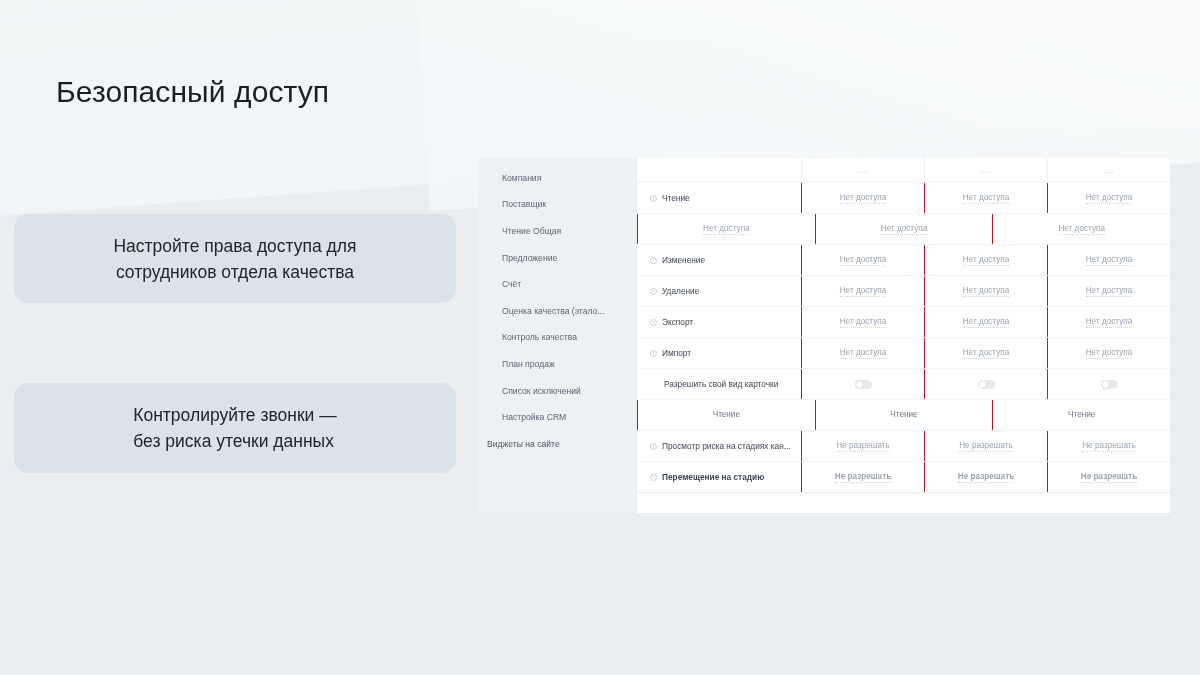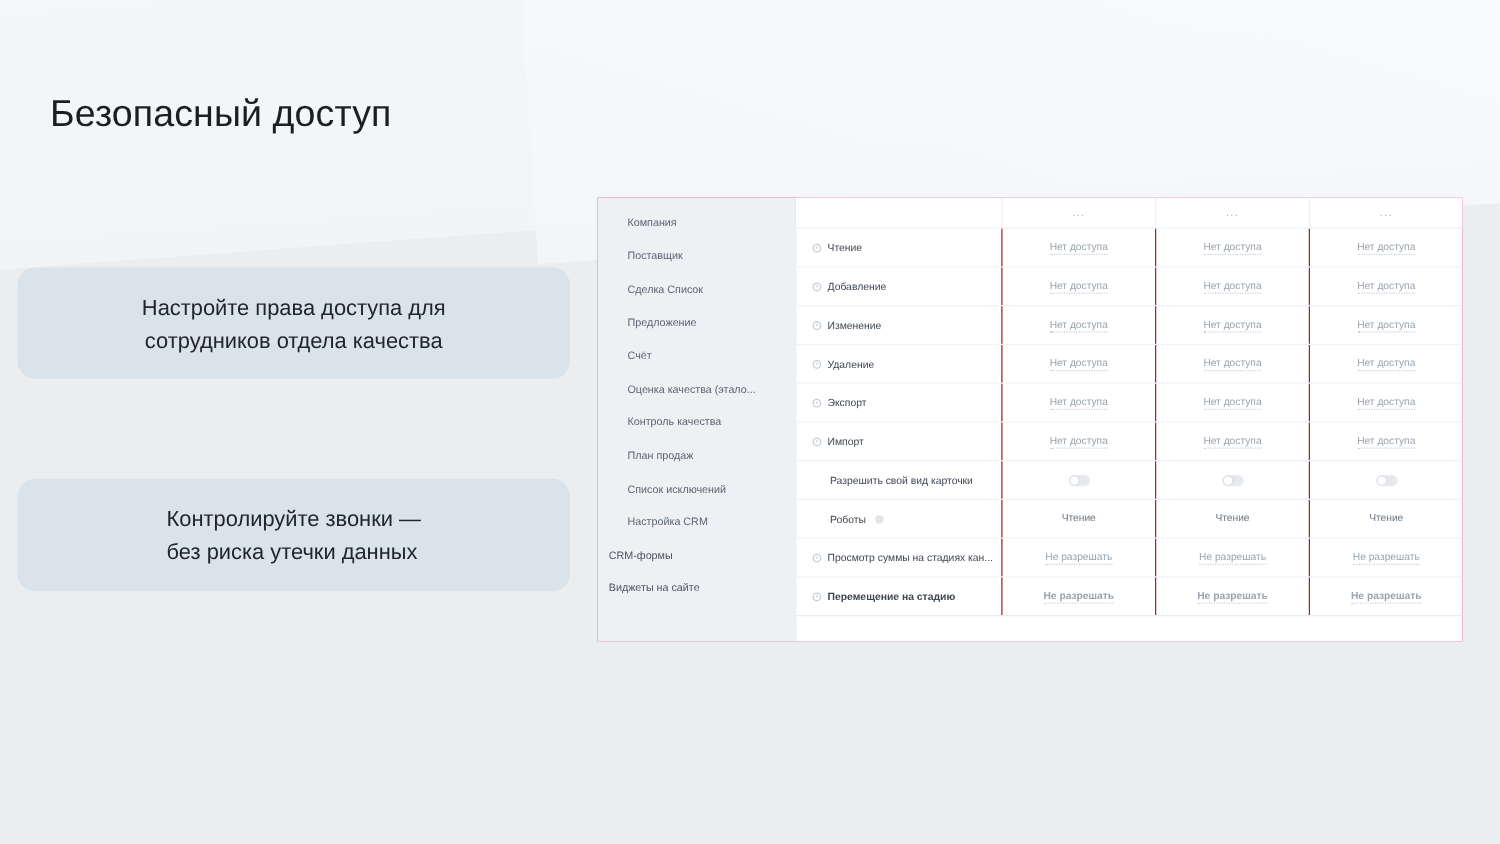"Безопасный доступ" .page-title { left: 40px -> 56px }
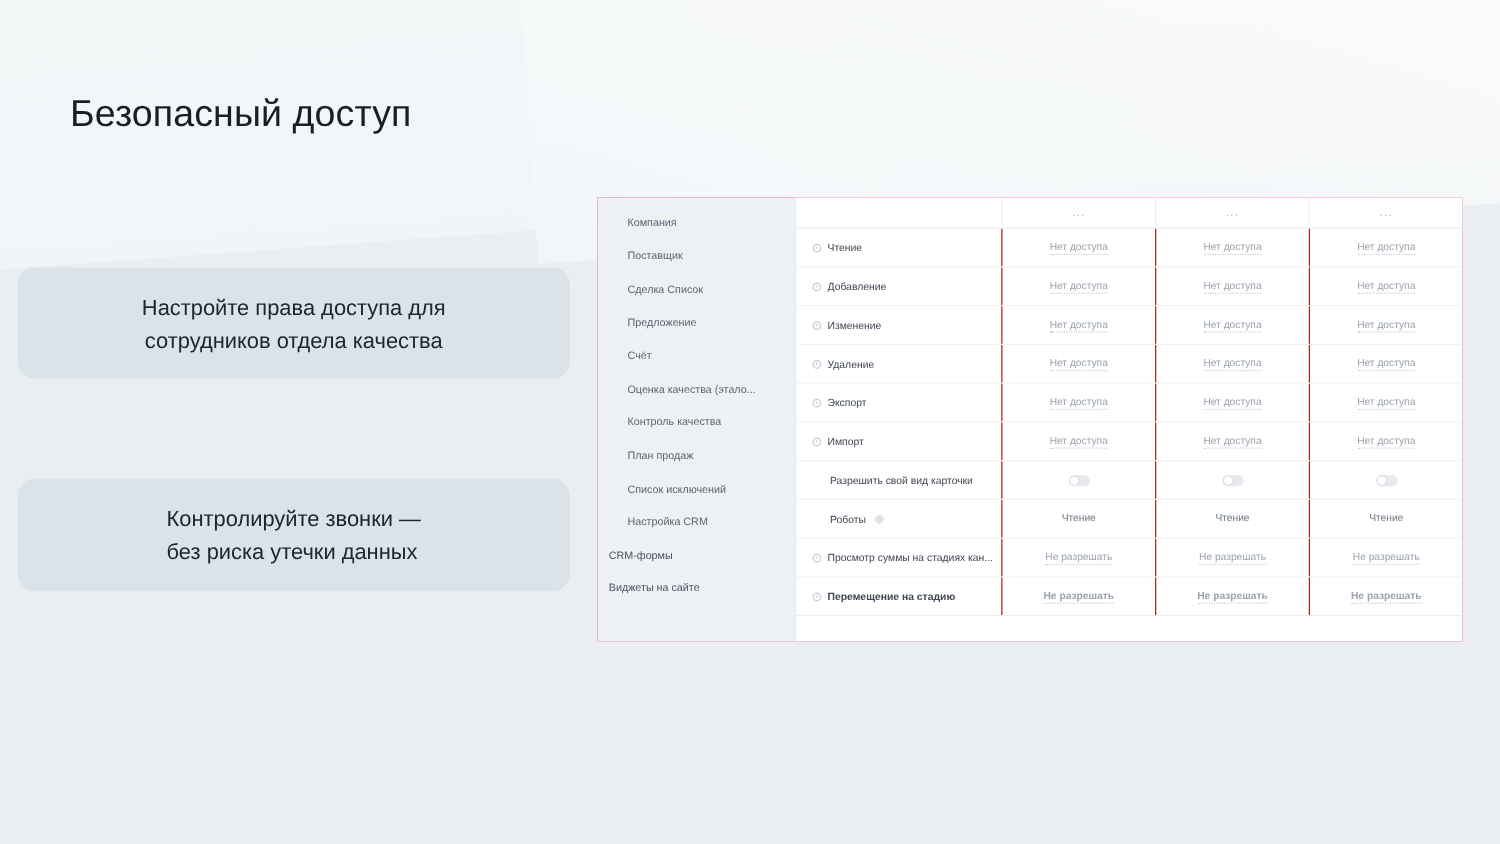"Компания" .shot { background: #ec4899 -> #ffffff }
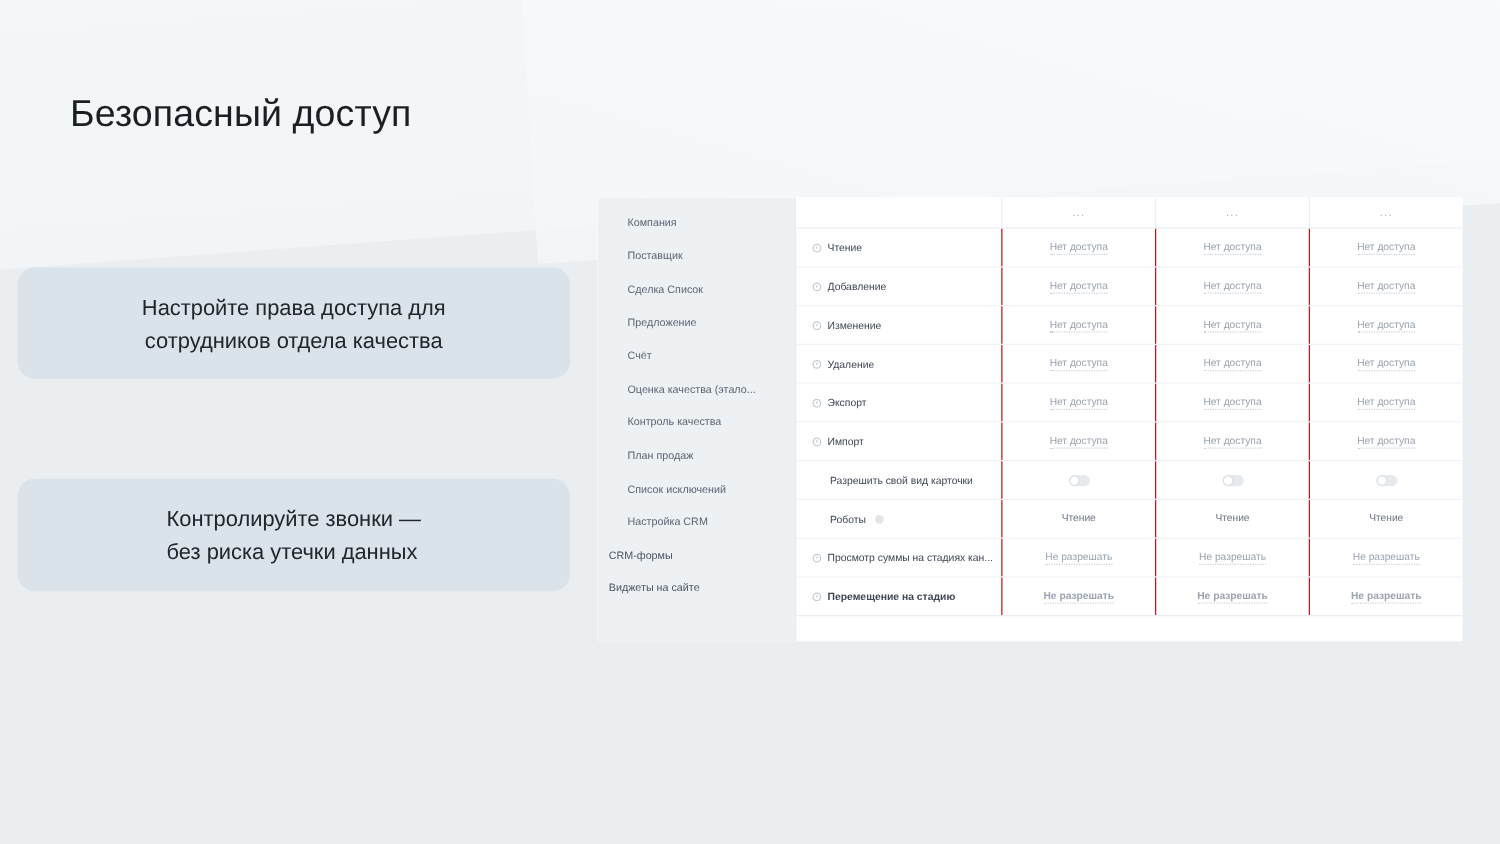"Сделка Список" div.nav-item { text: Сделка Список -> Чтение Общая }
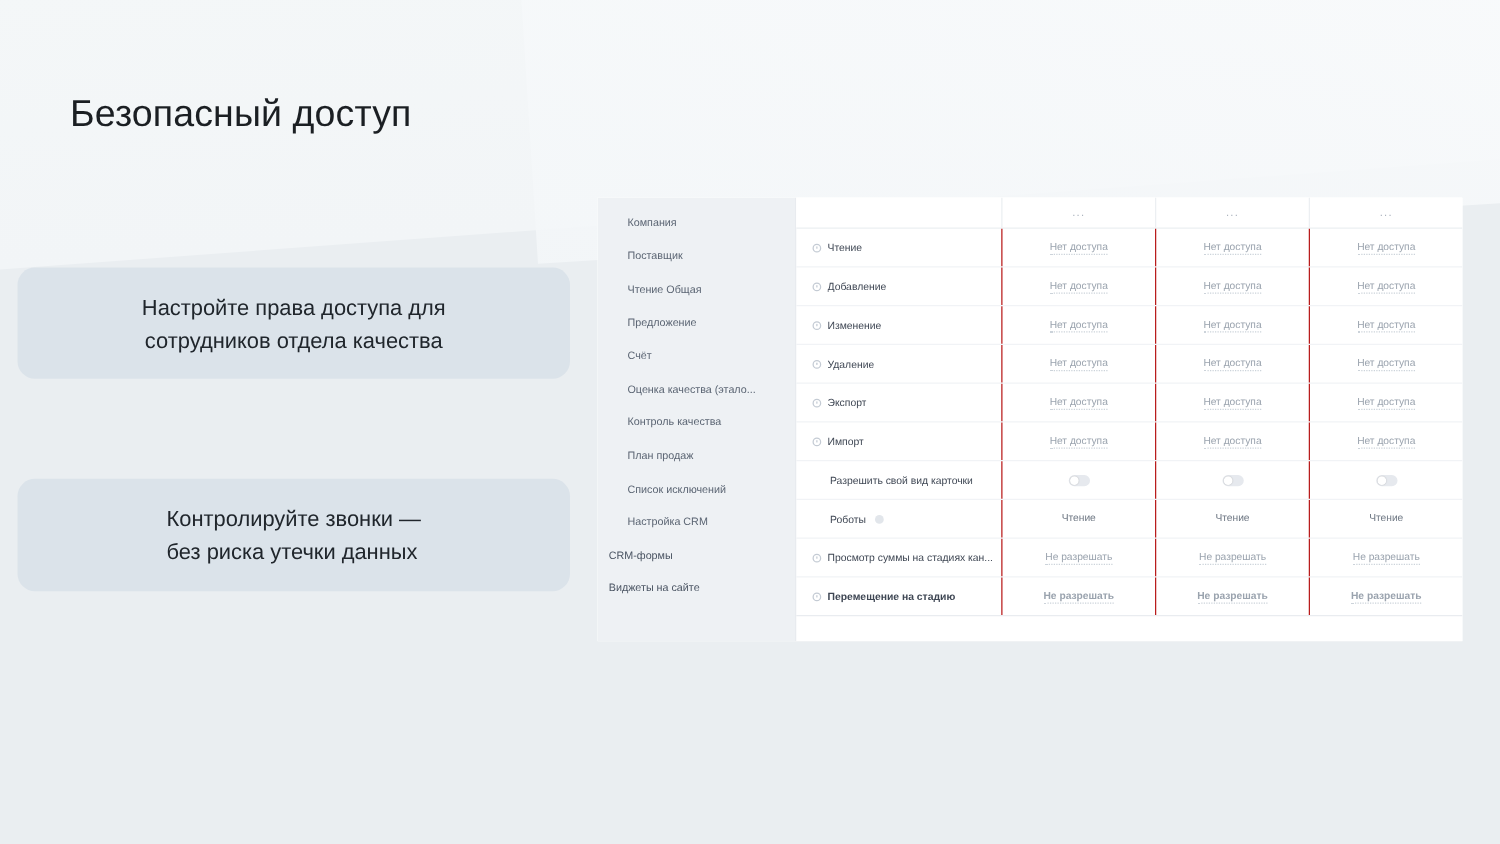"Добавление" div.cell-name { html: <div> <span></span> <span>Добавление</span> </div> -> none }
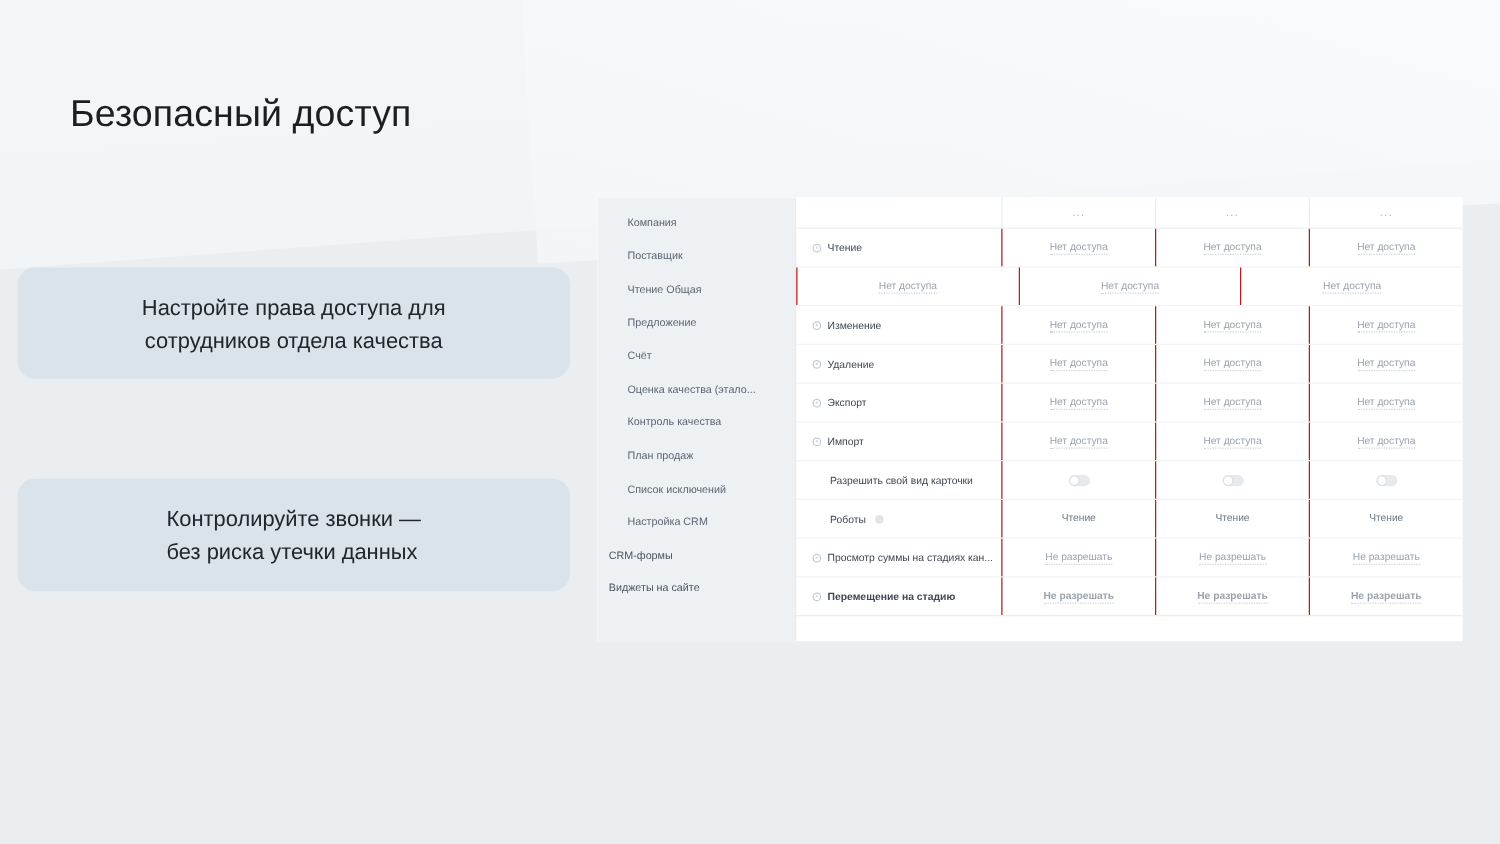"Роботы" div.cell-name { html: <div> <span>Роботы</span> <span></span> </div> -> none }
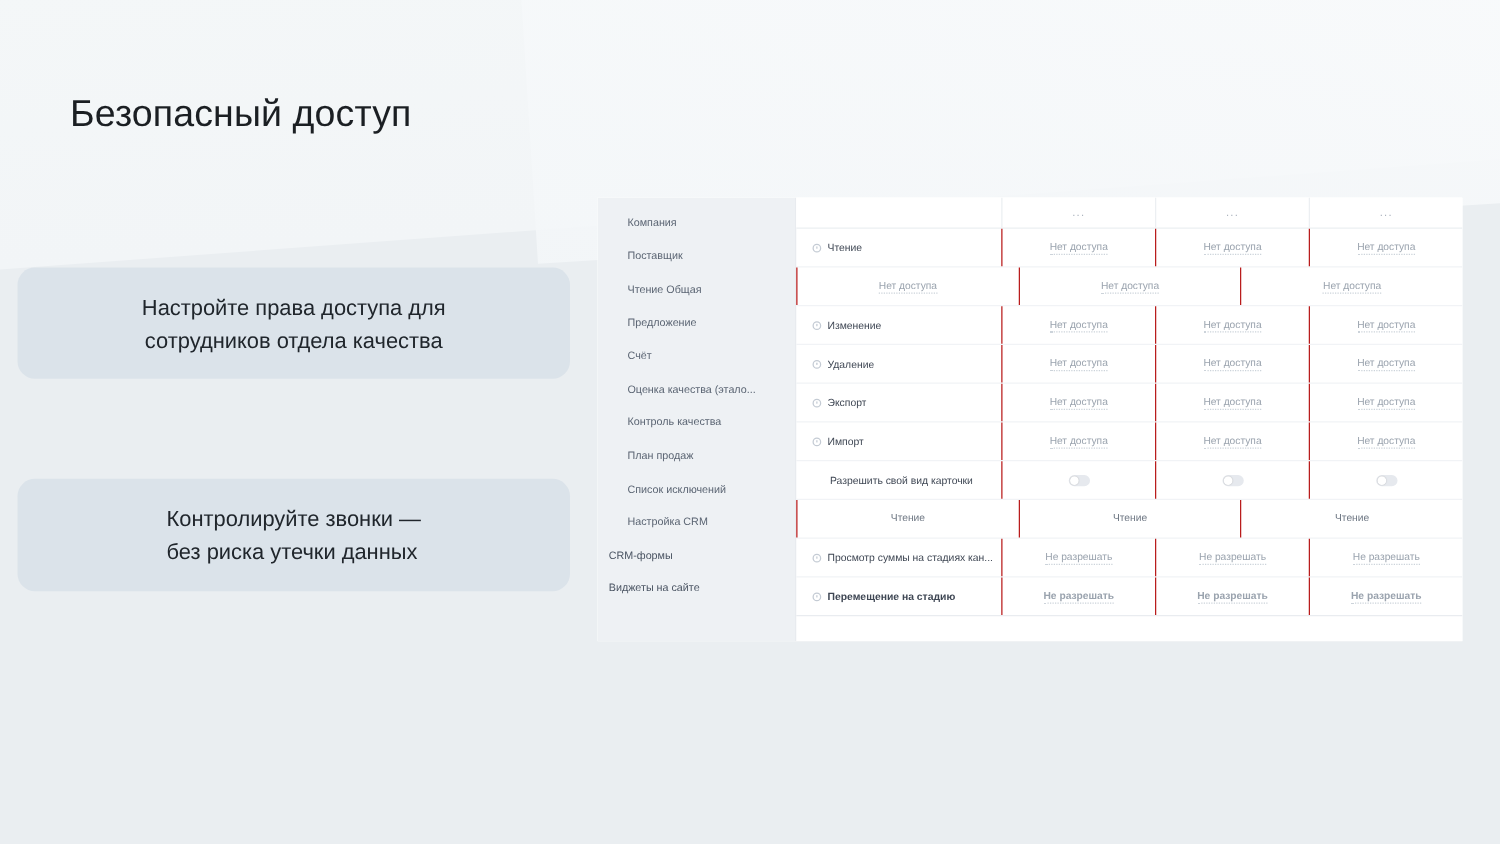"CRM-формы" div.nav-item { html: <div>CRM-формы</div> -> none }
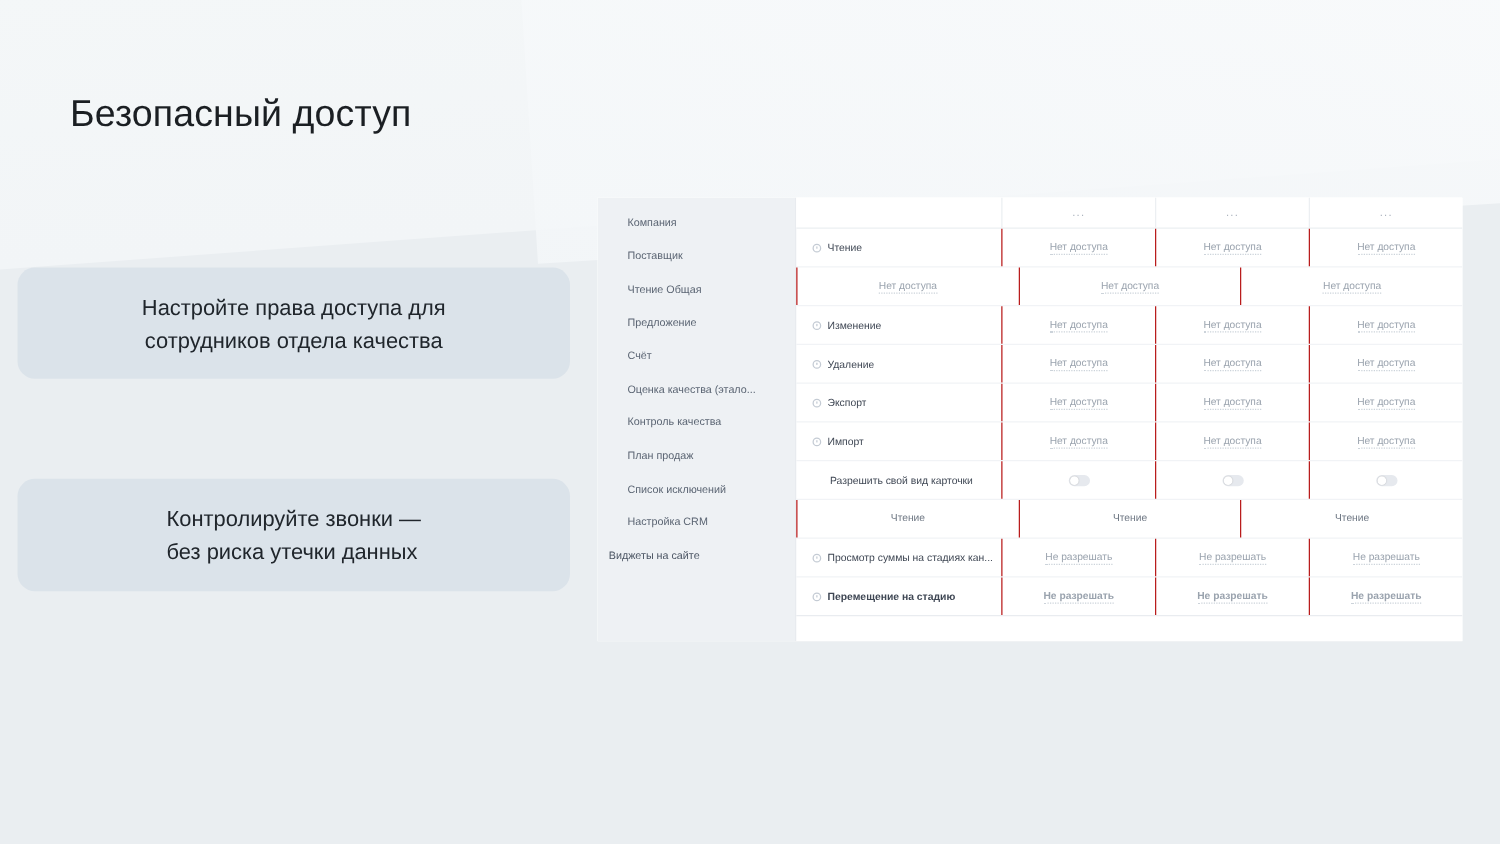"Просмотр суммы на стадиях кан..." span.label { text: суммы -> риска }
